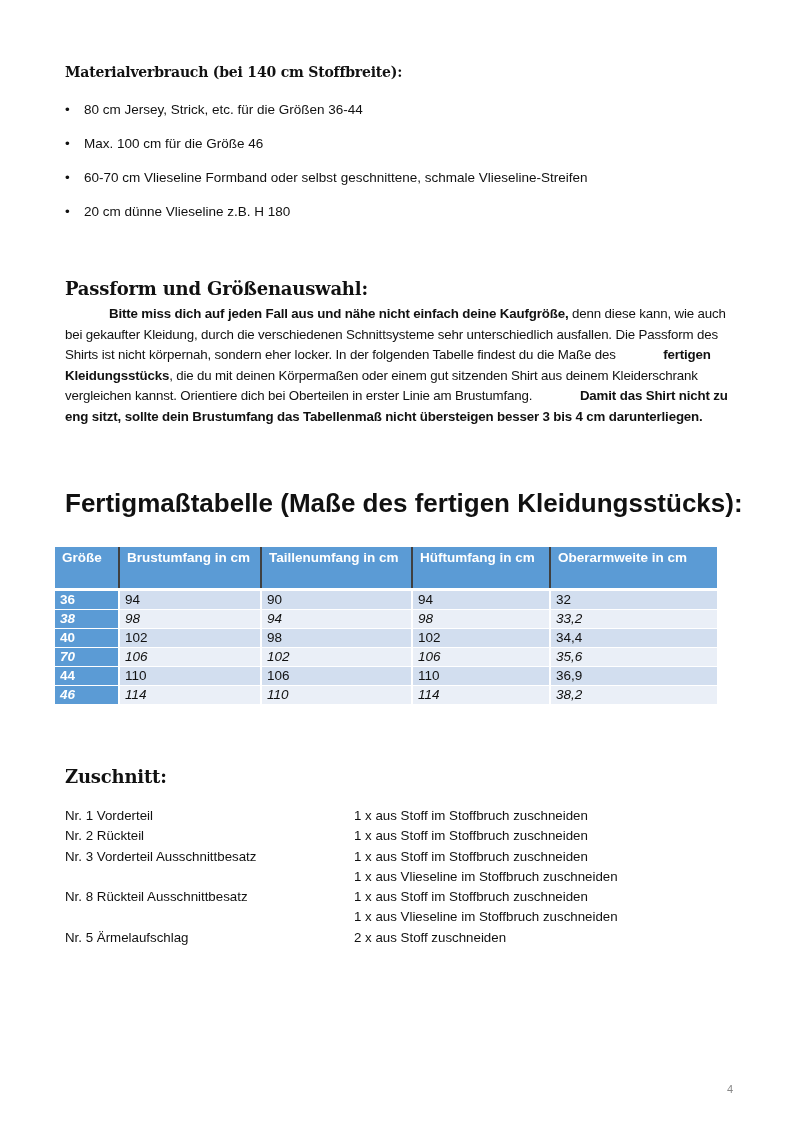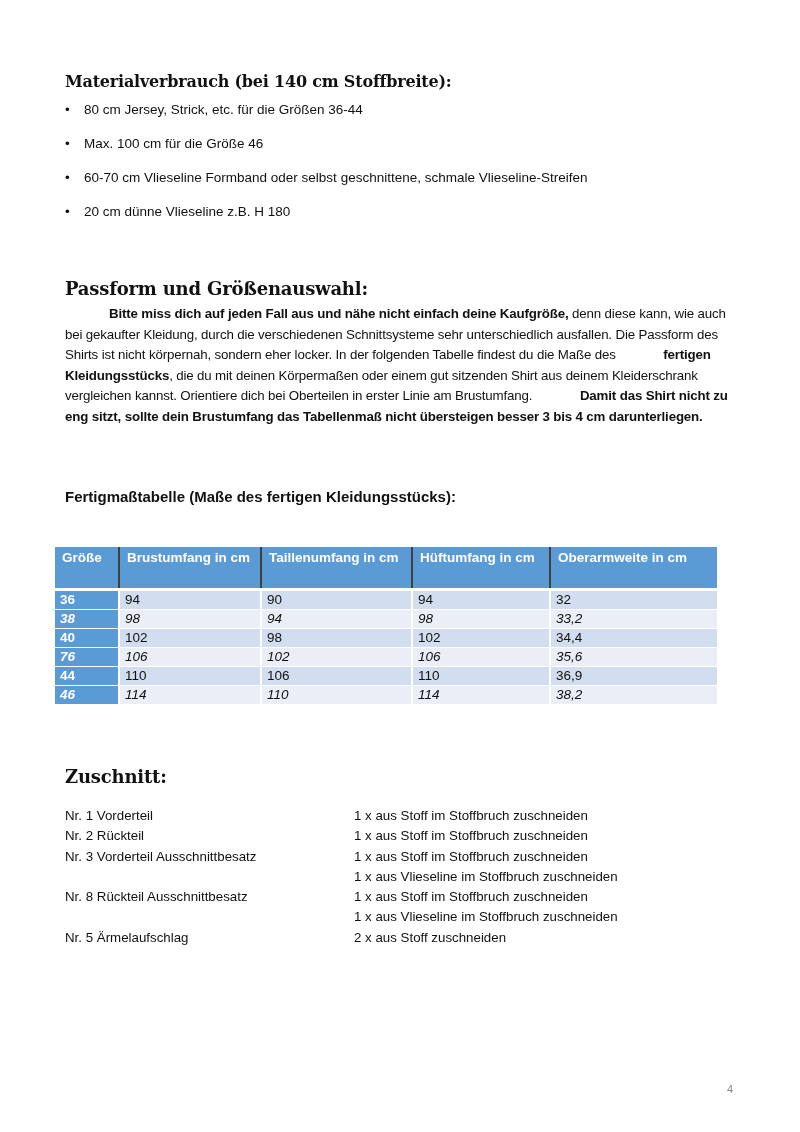"Materialverbrauch (bei 140 cm" #h-material { font-size: 16px -> 14px; top: 72px -> 64px }
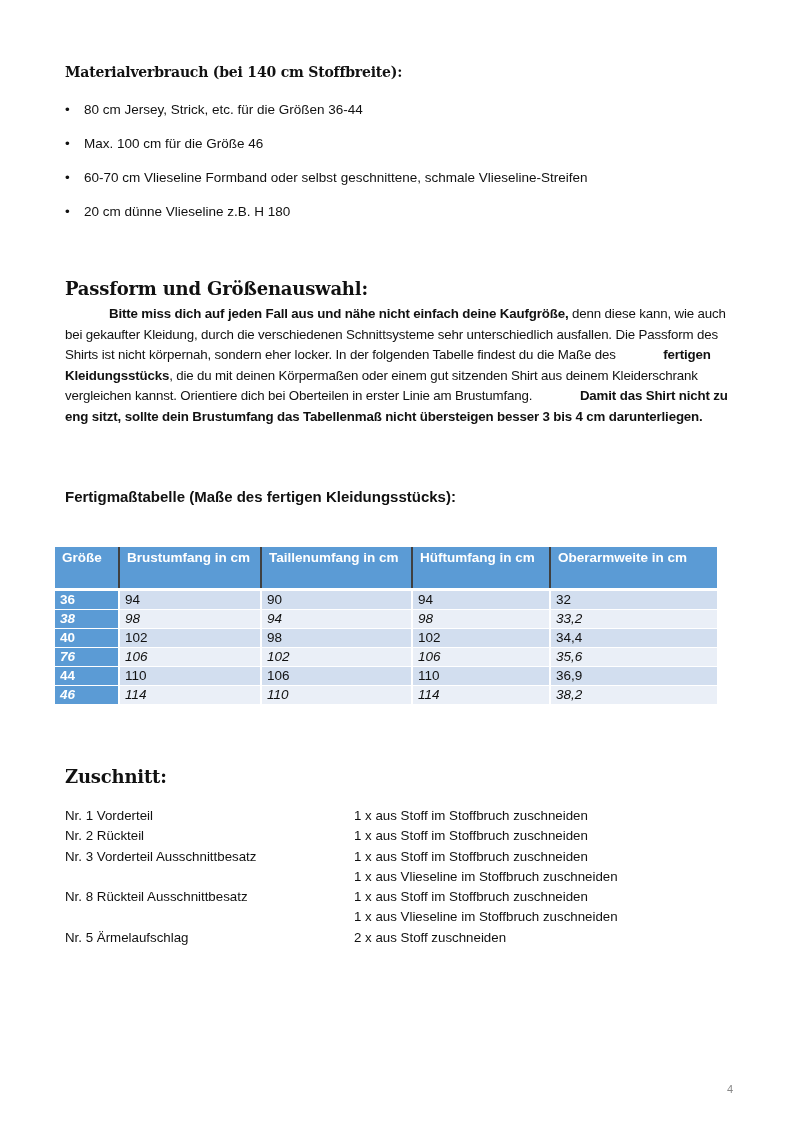"Fertigmaßtabelle (Maße des fertigen" #h-table { font-size: 15px -> 26px }
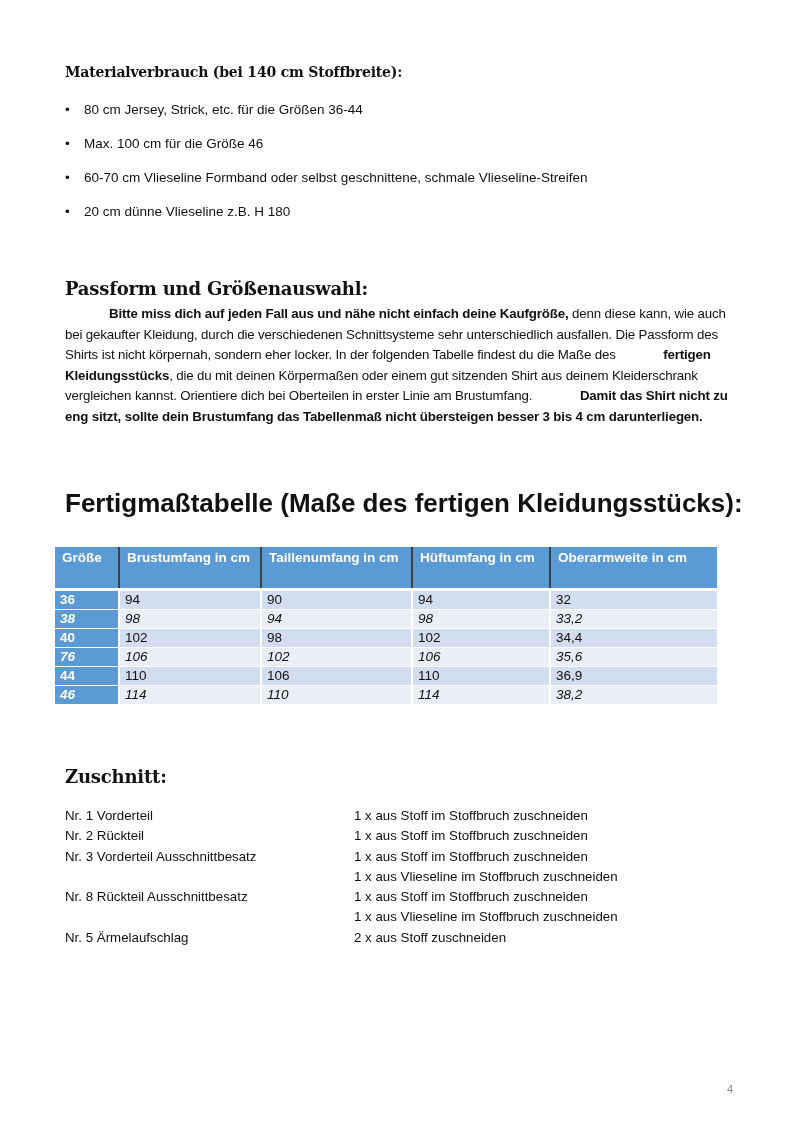"76" td.size-cell { text: 76 -> 70 }
